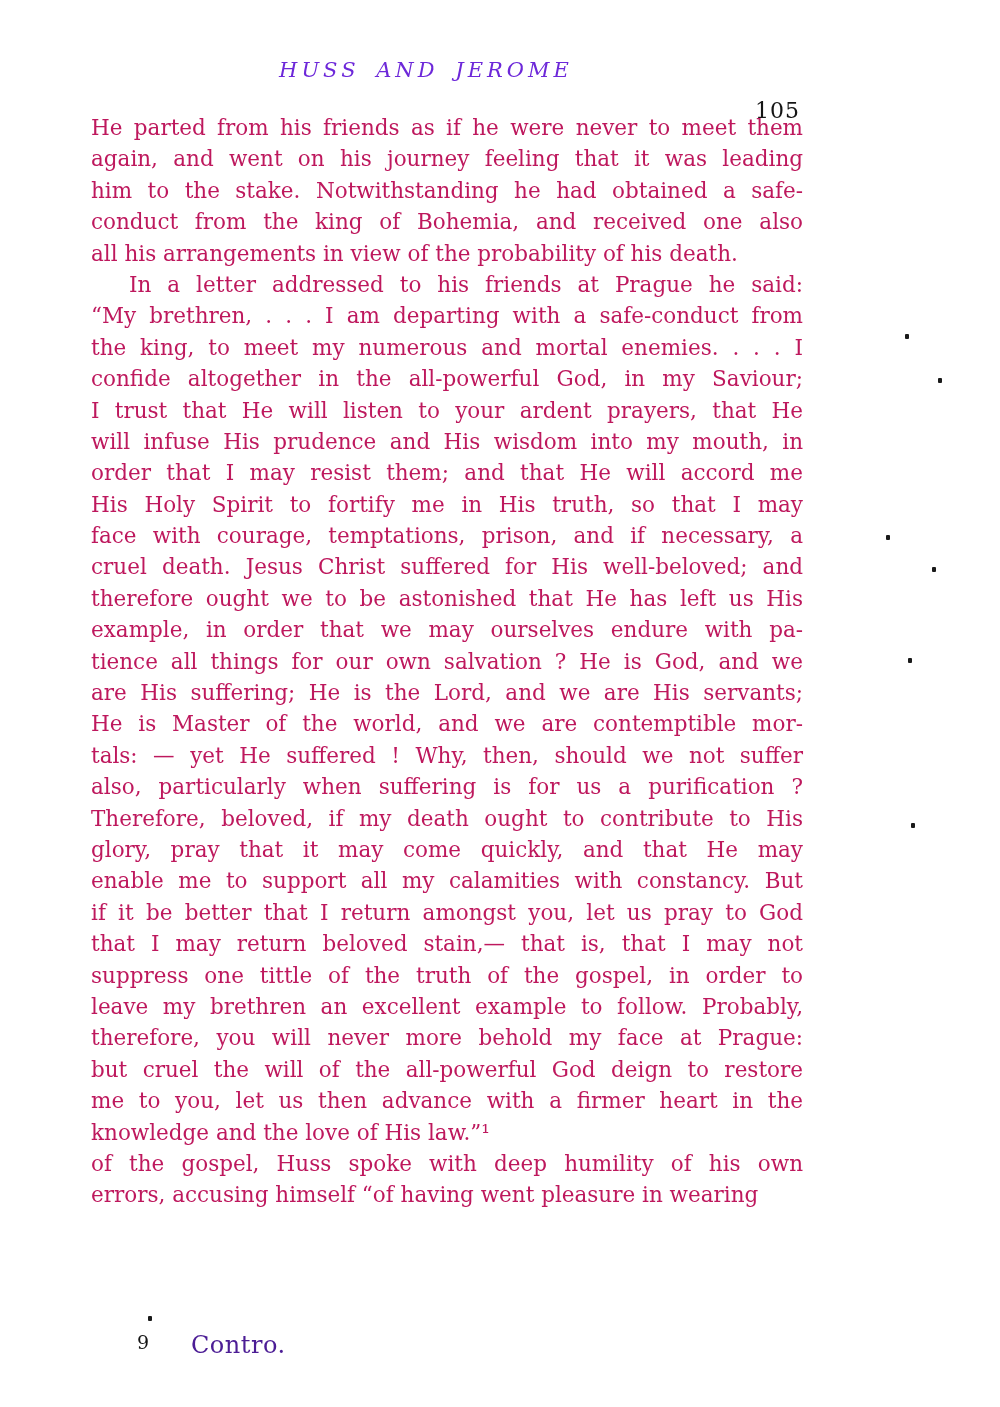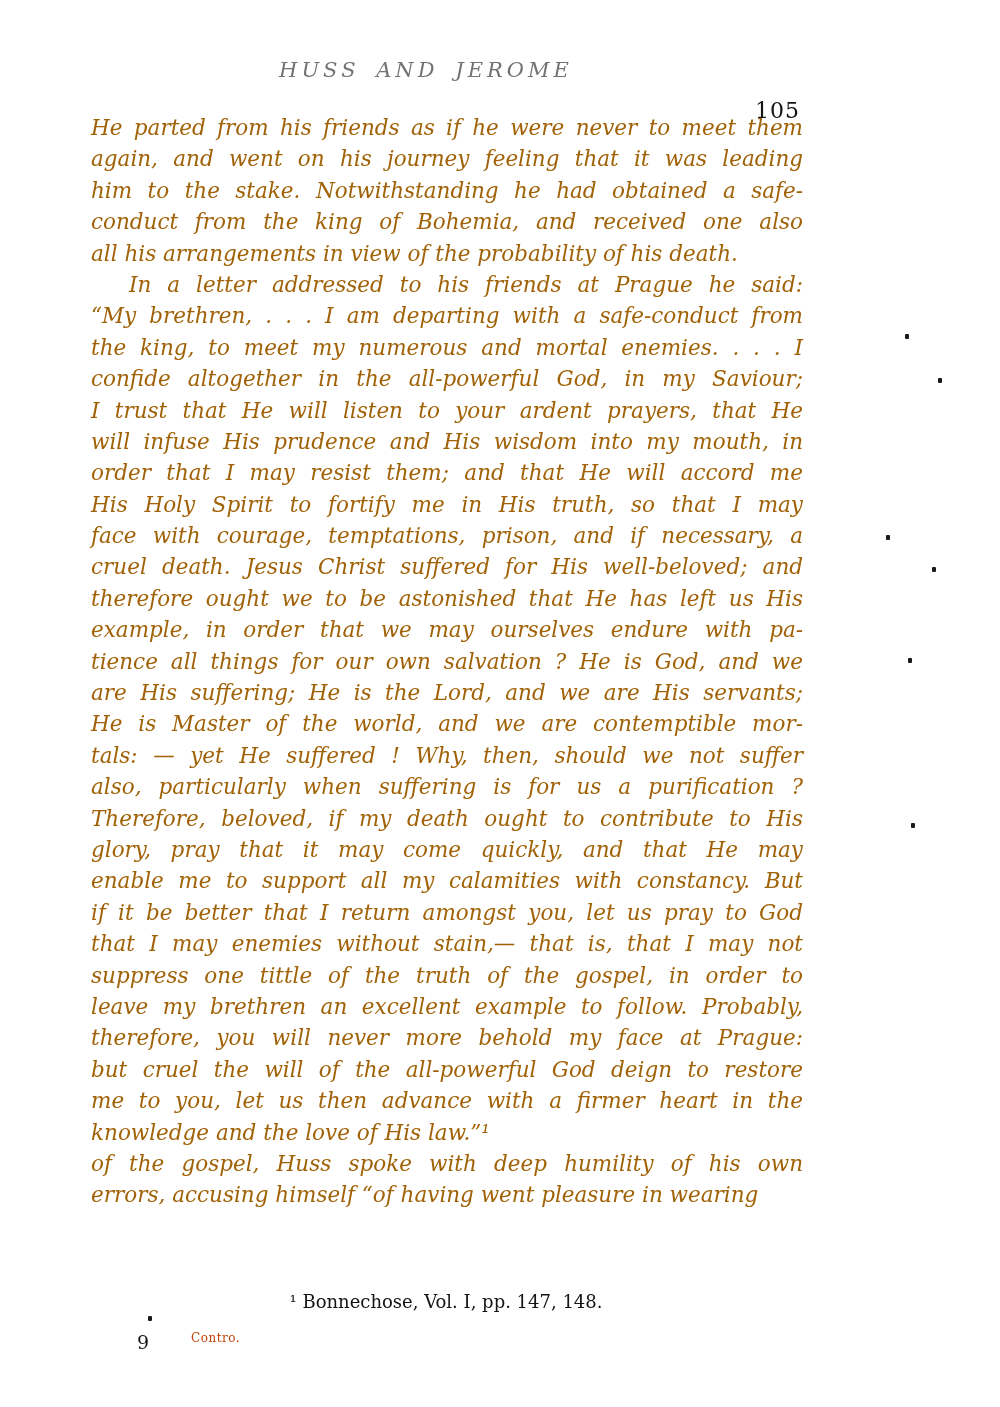"HUSS AND JEROME" .running-title { color: #737373 -> #6d28d9 }
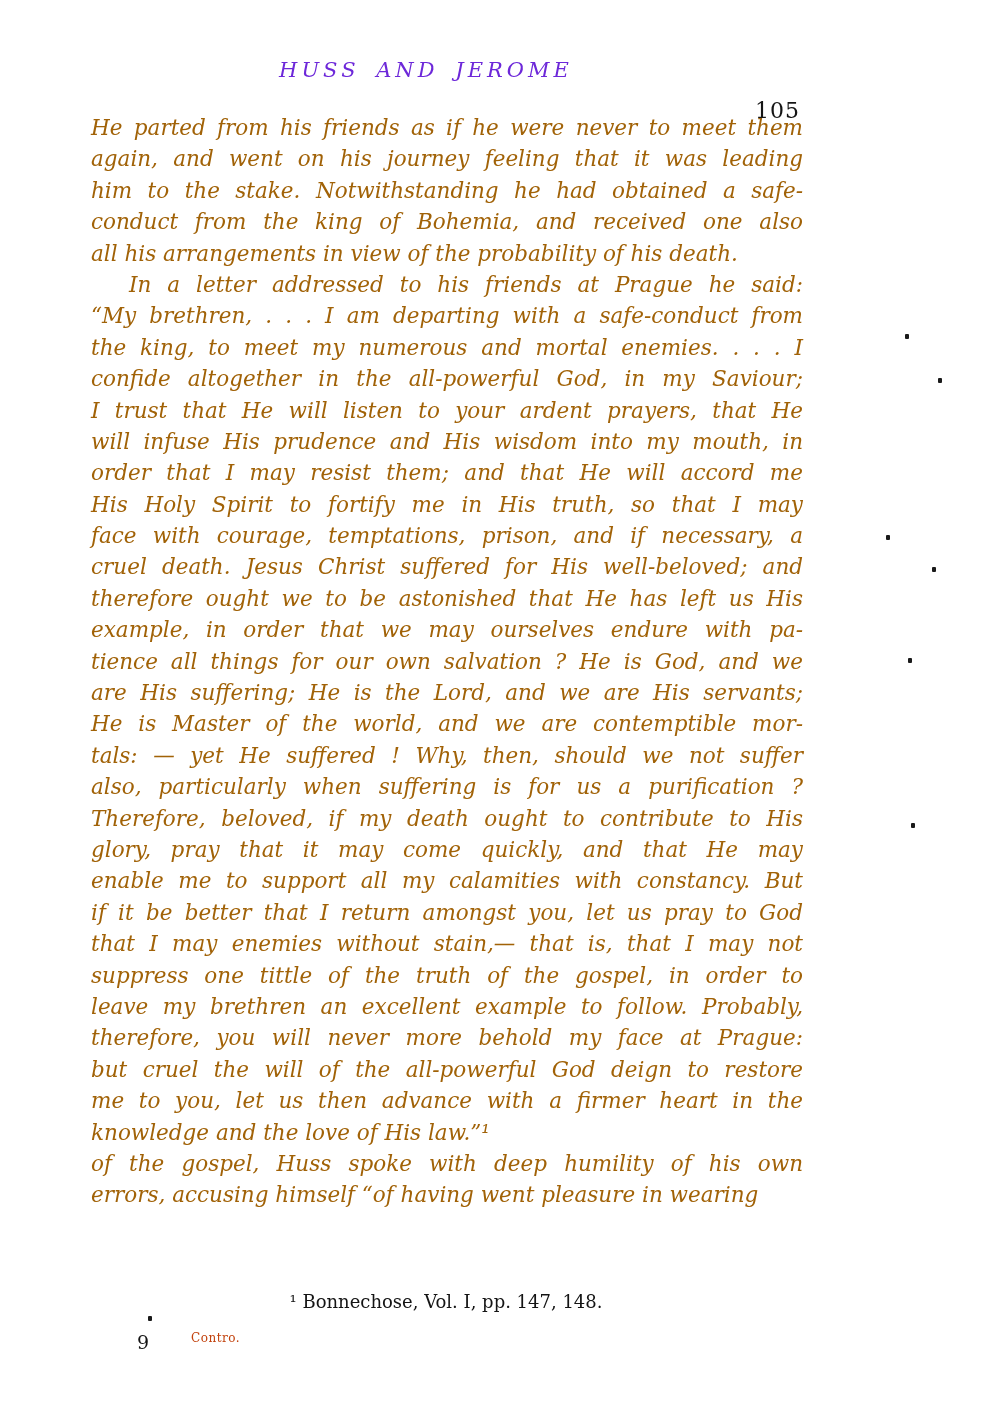"He parted from his friends" .line { color: #a16207 -> #be185d; font-style: italic -> none }
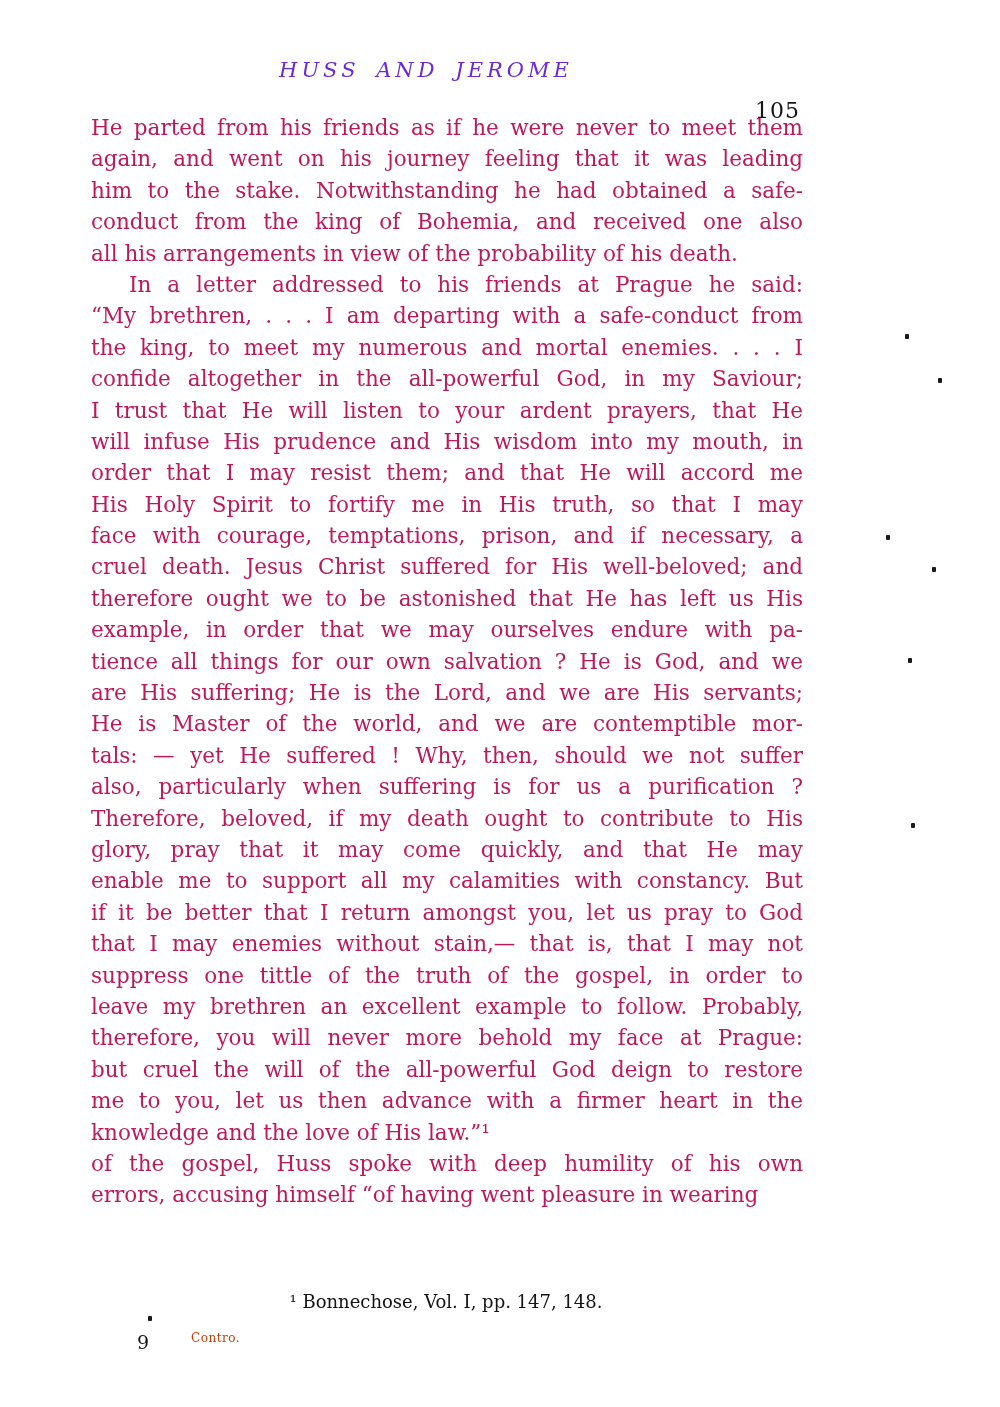"that I may enemies without" div.line { text: enemies without -> return beloved }
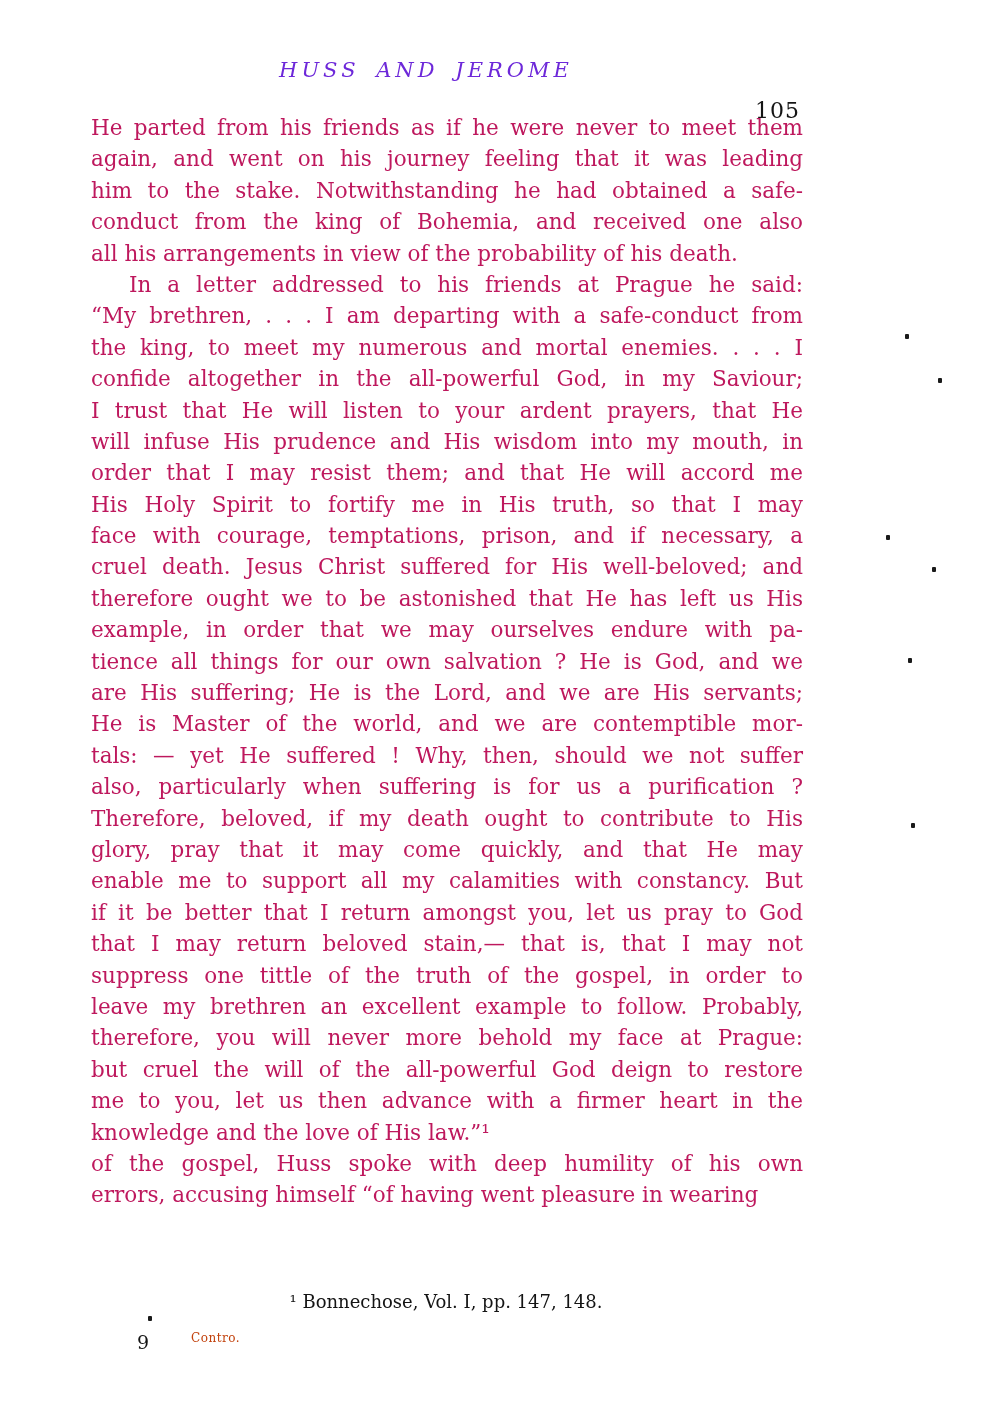"¹ Bonnechose, Vol. I, pp." div.footnote { html: <div>¹ Bonnechose, Vol. I, pp. 147, 148.</div> -> none }
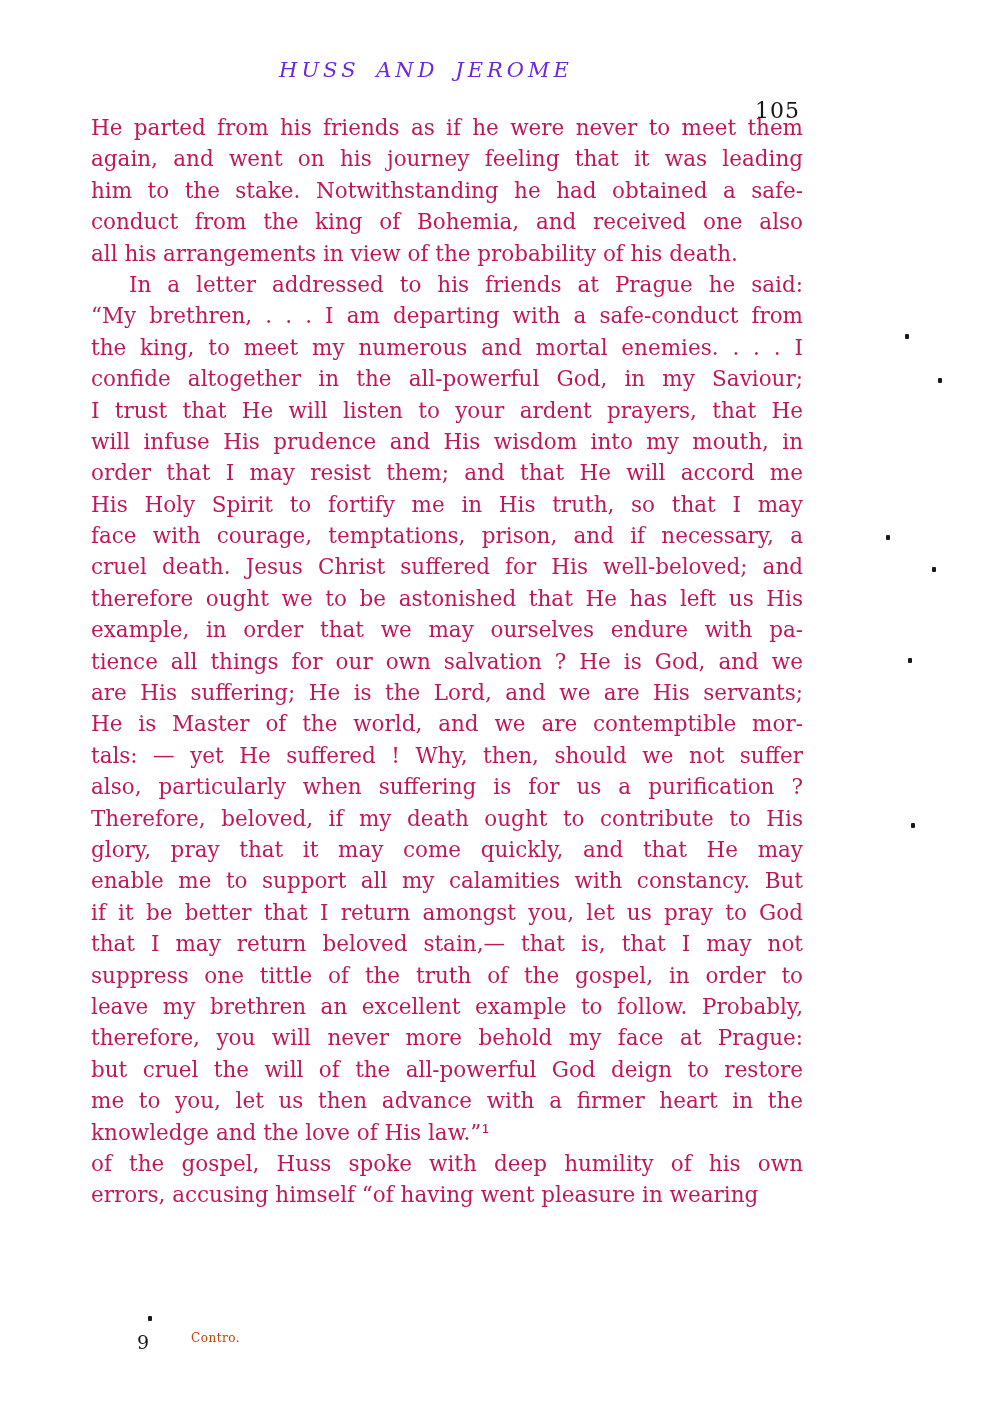"Contro." .signature-word { color: #c2410c -> #4c1d95; font-size: 12px -> 24px }
